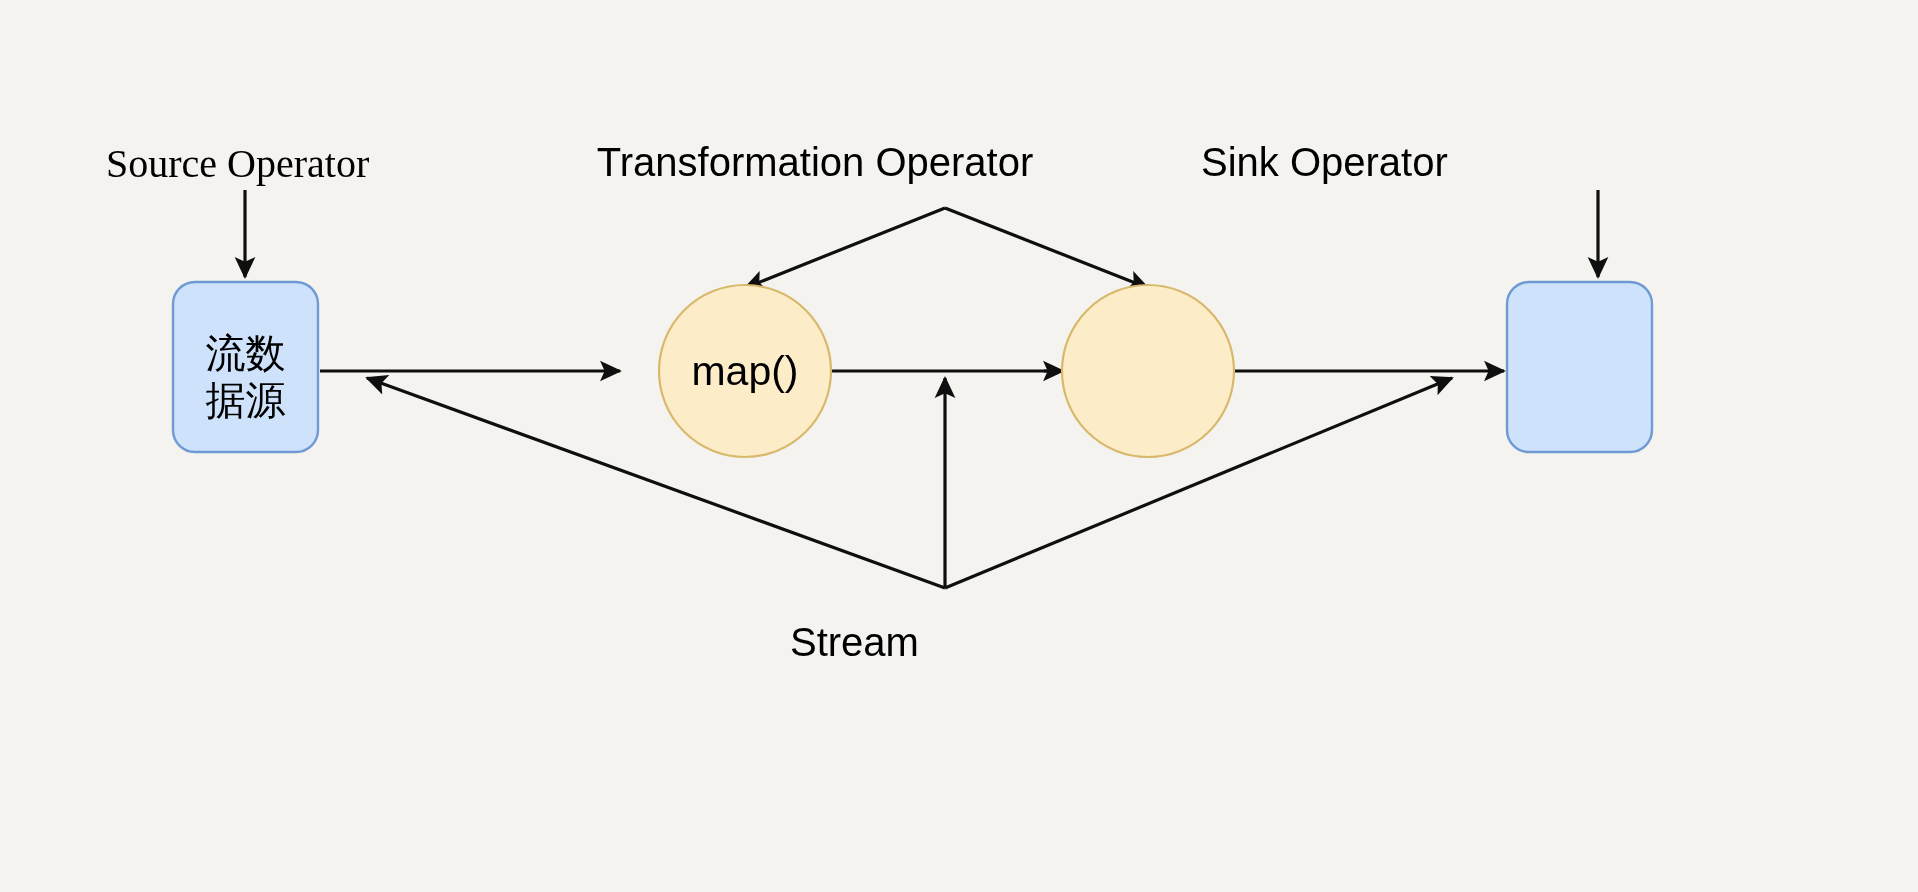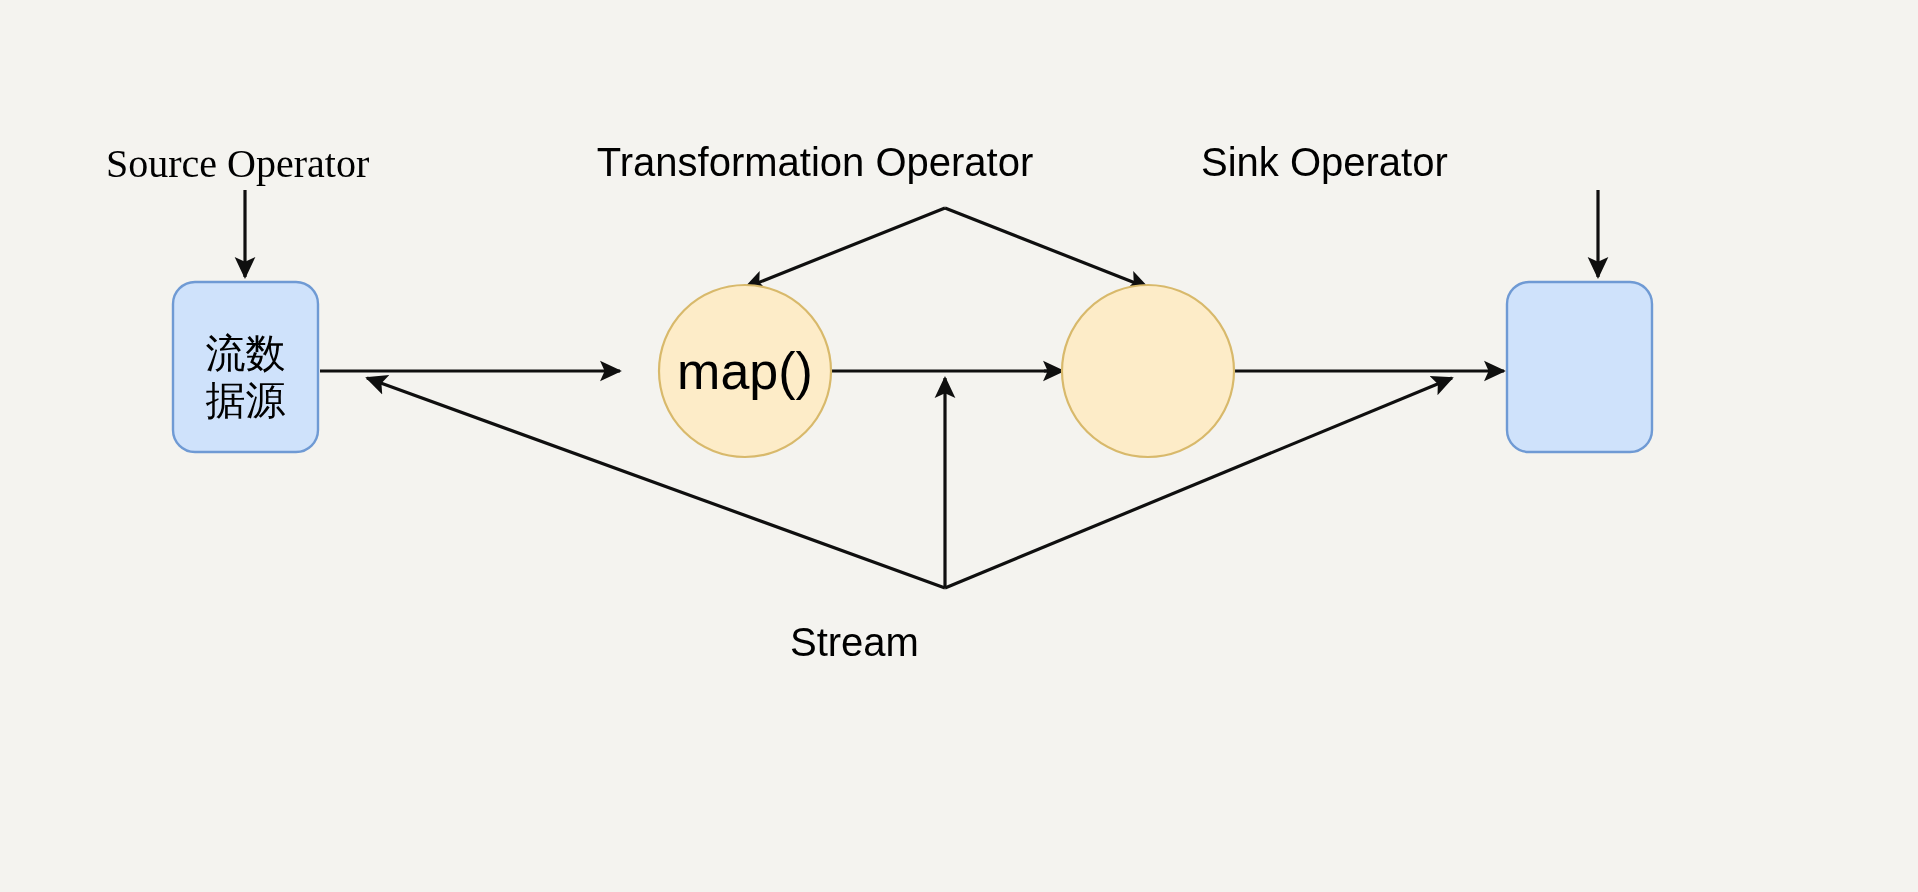"map()" .nodelabel-en { font-size: 52px -> 41px }
